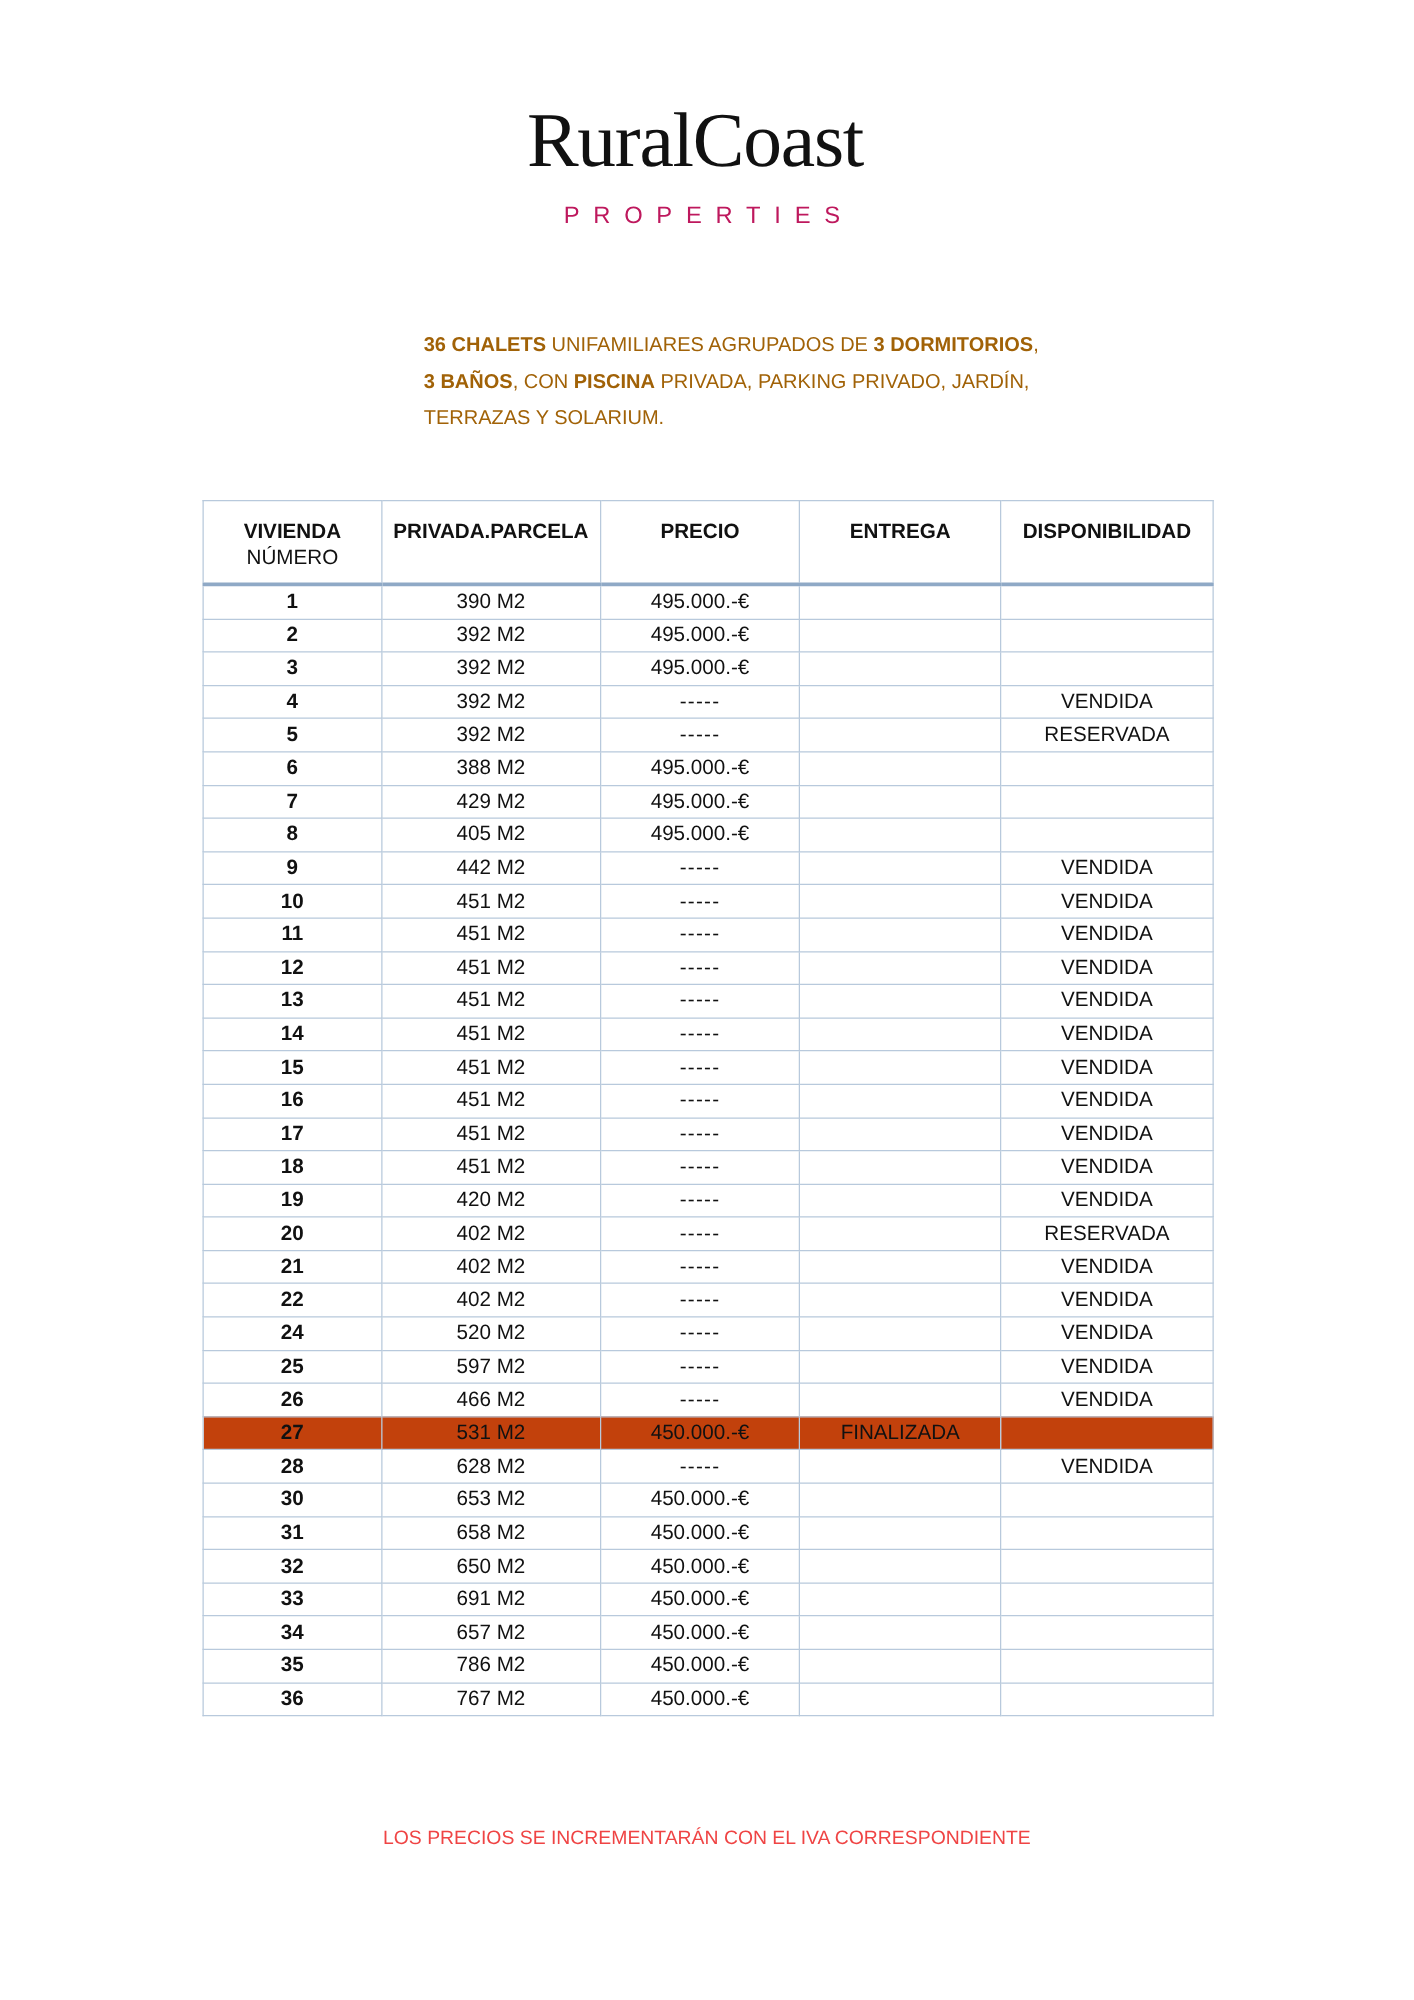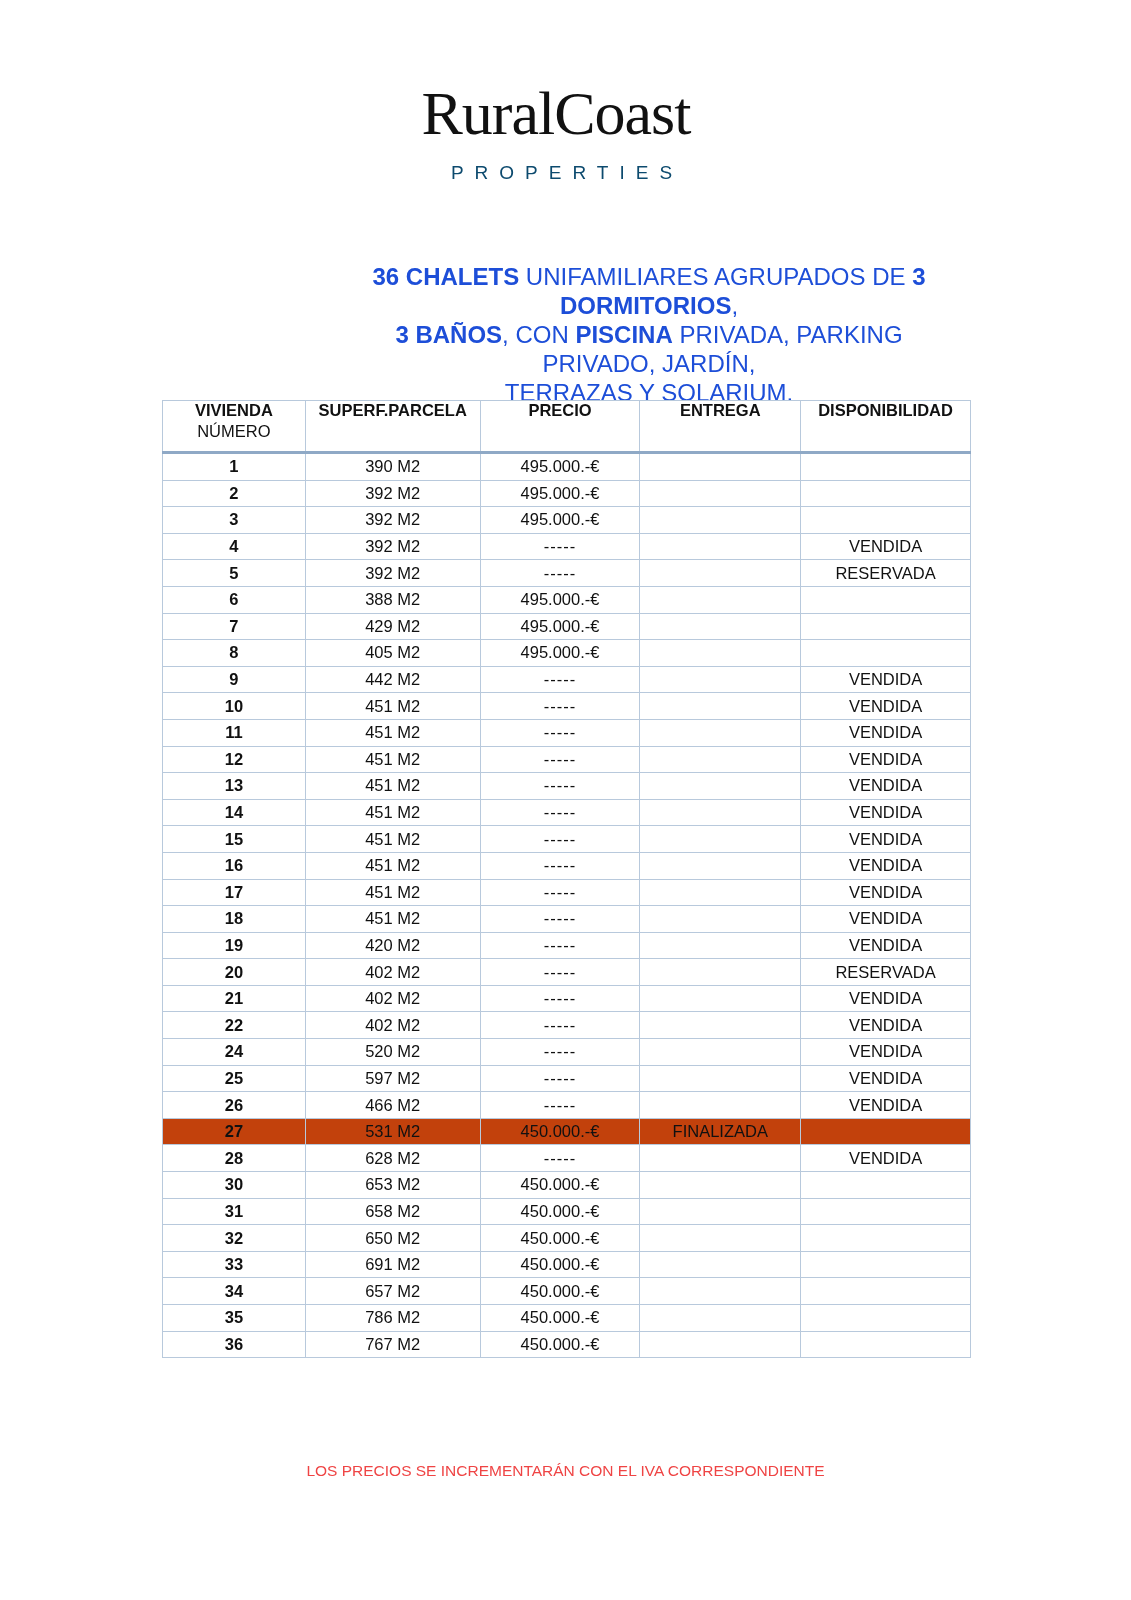"PROPERTIES" .logo-sub { color: #0c4a6e -> #be185d }
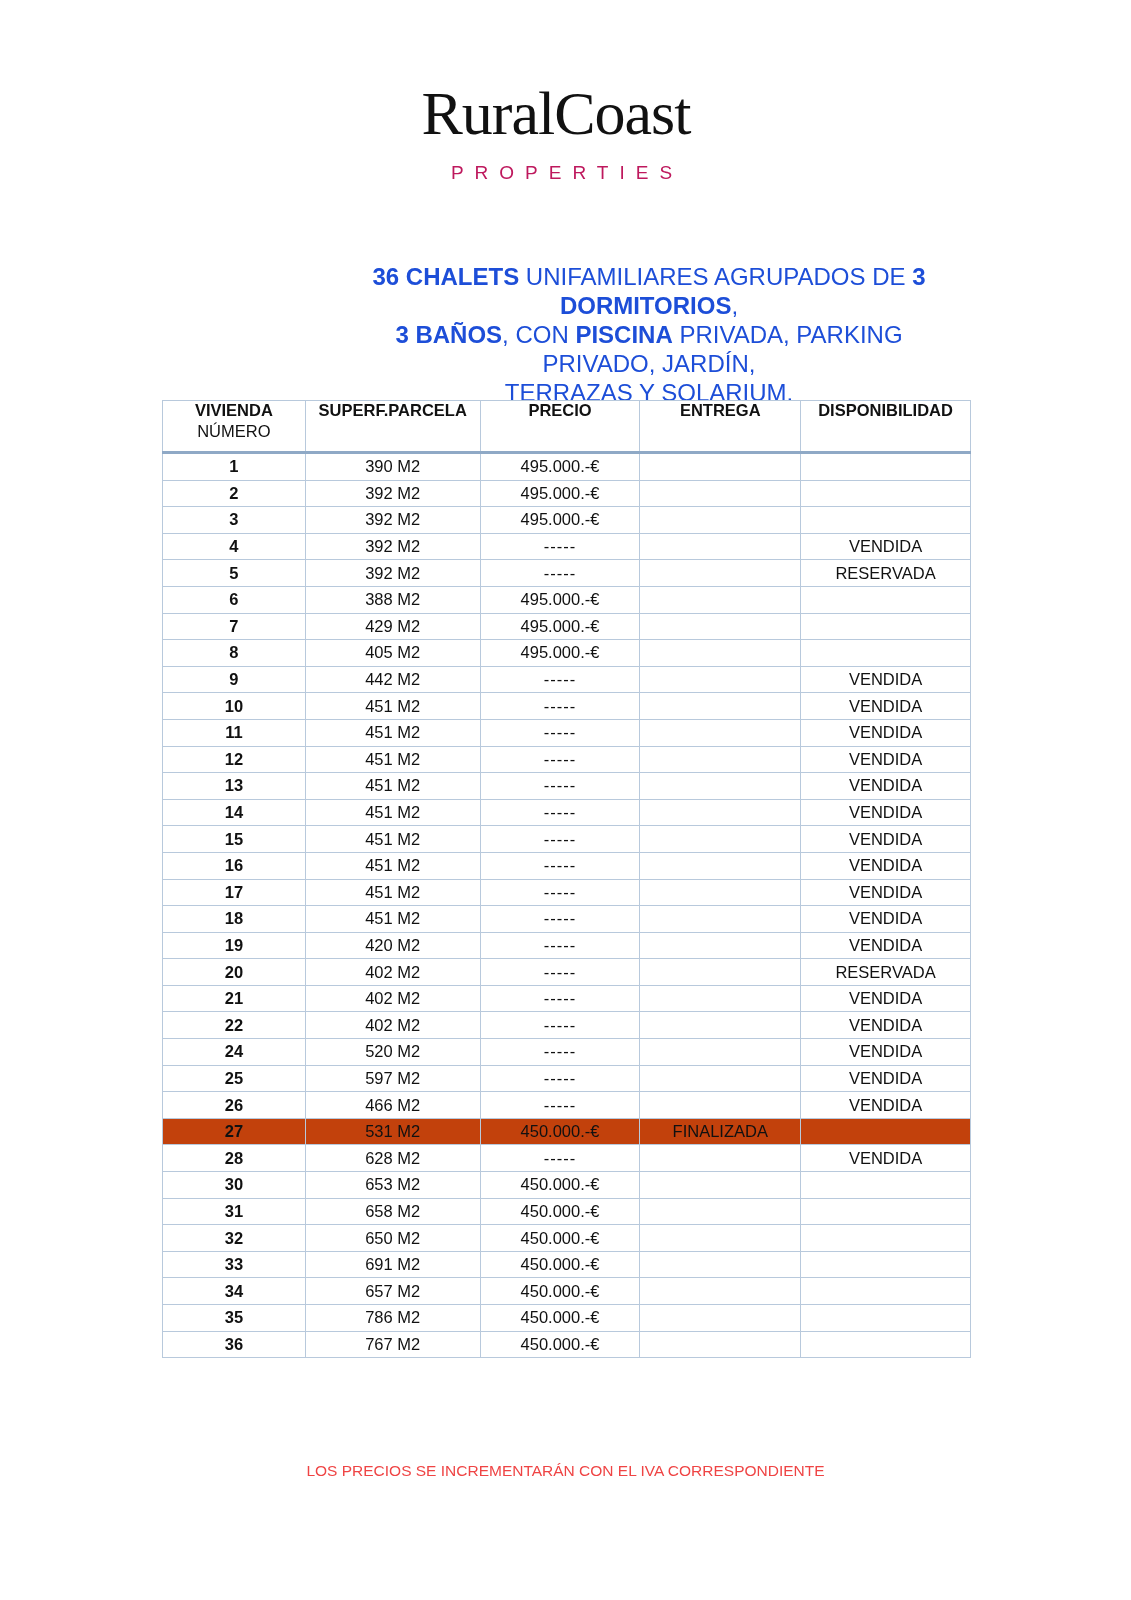"36 CHALETS UNIFAMILIARES AGRUPADOS DE" .intro { color: #1d4ed8 -> #a16207; font-size: 24px -> 16px; text-align: center -> left }
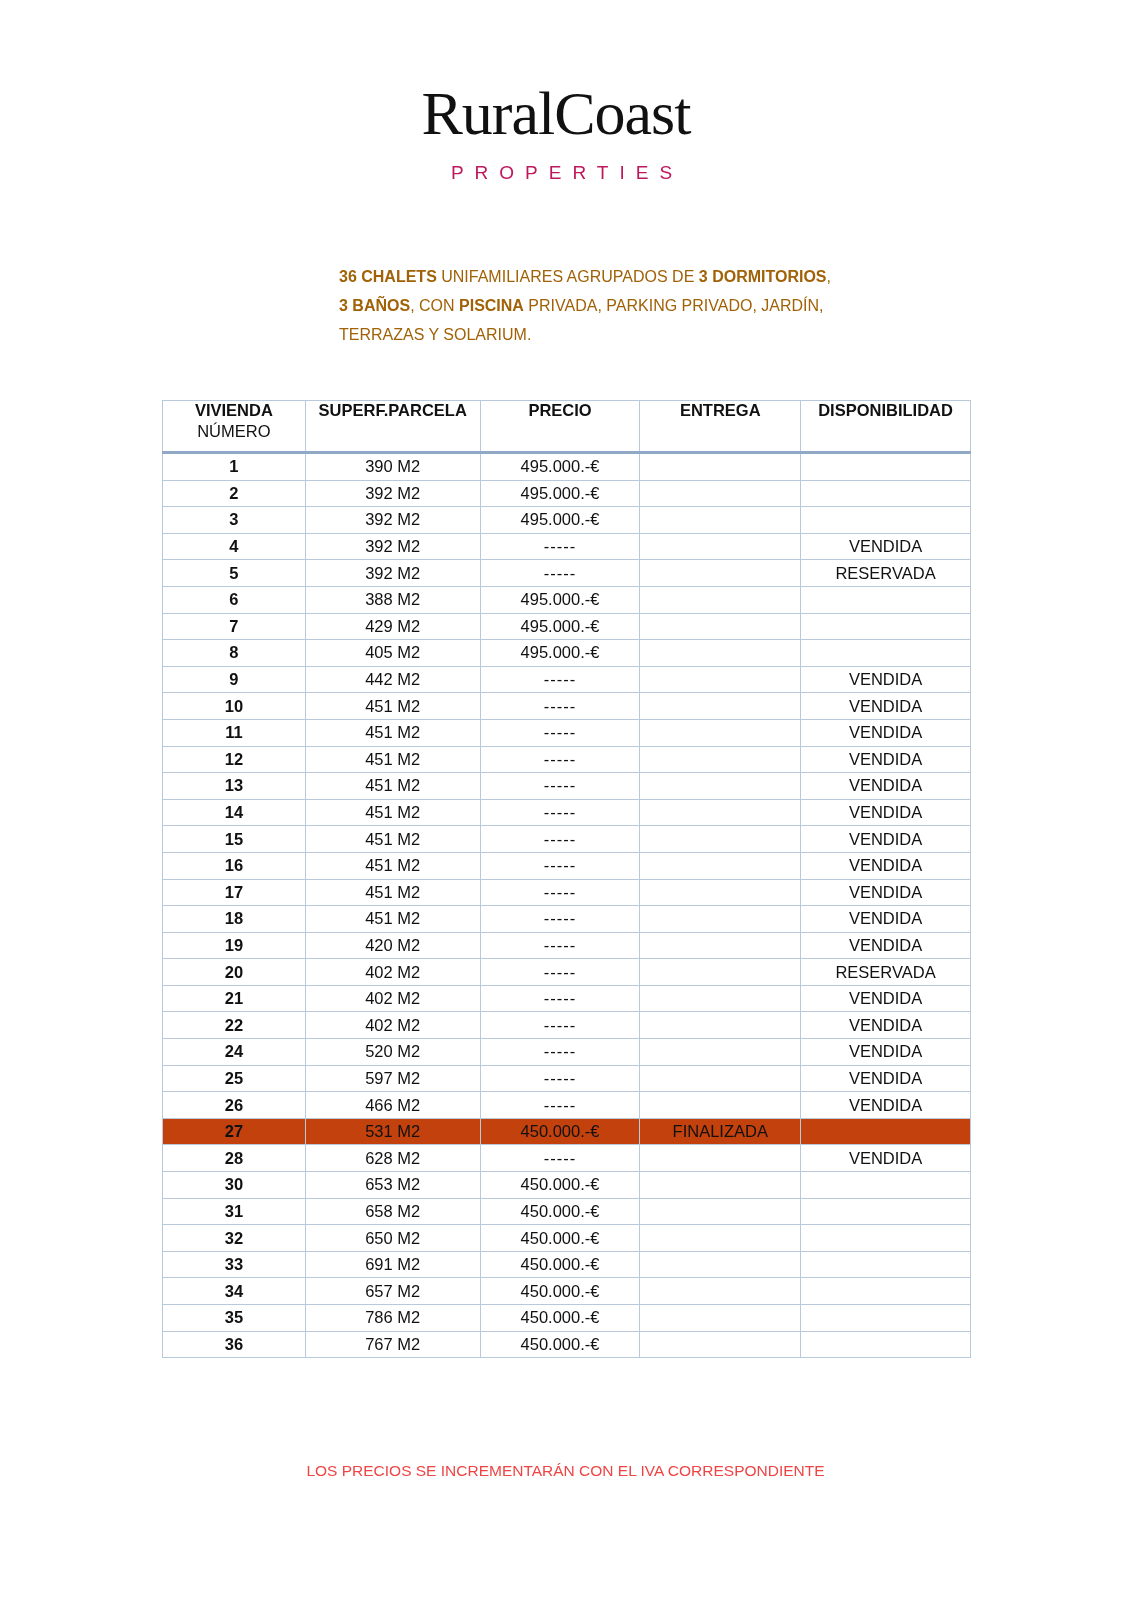"VIVIENDA" table.units thead th { padding-top: 0 -> 15px }
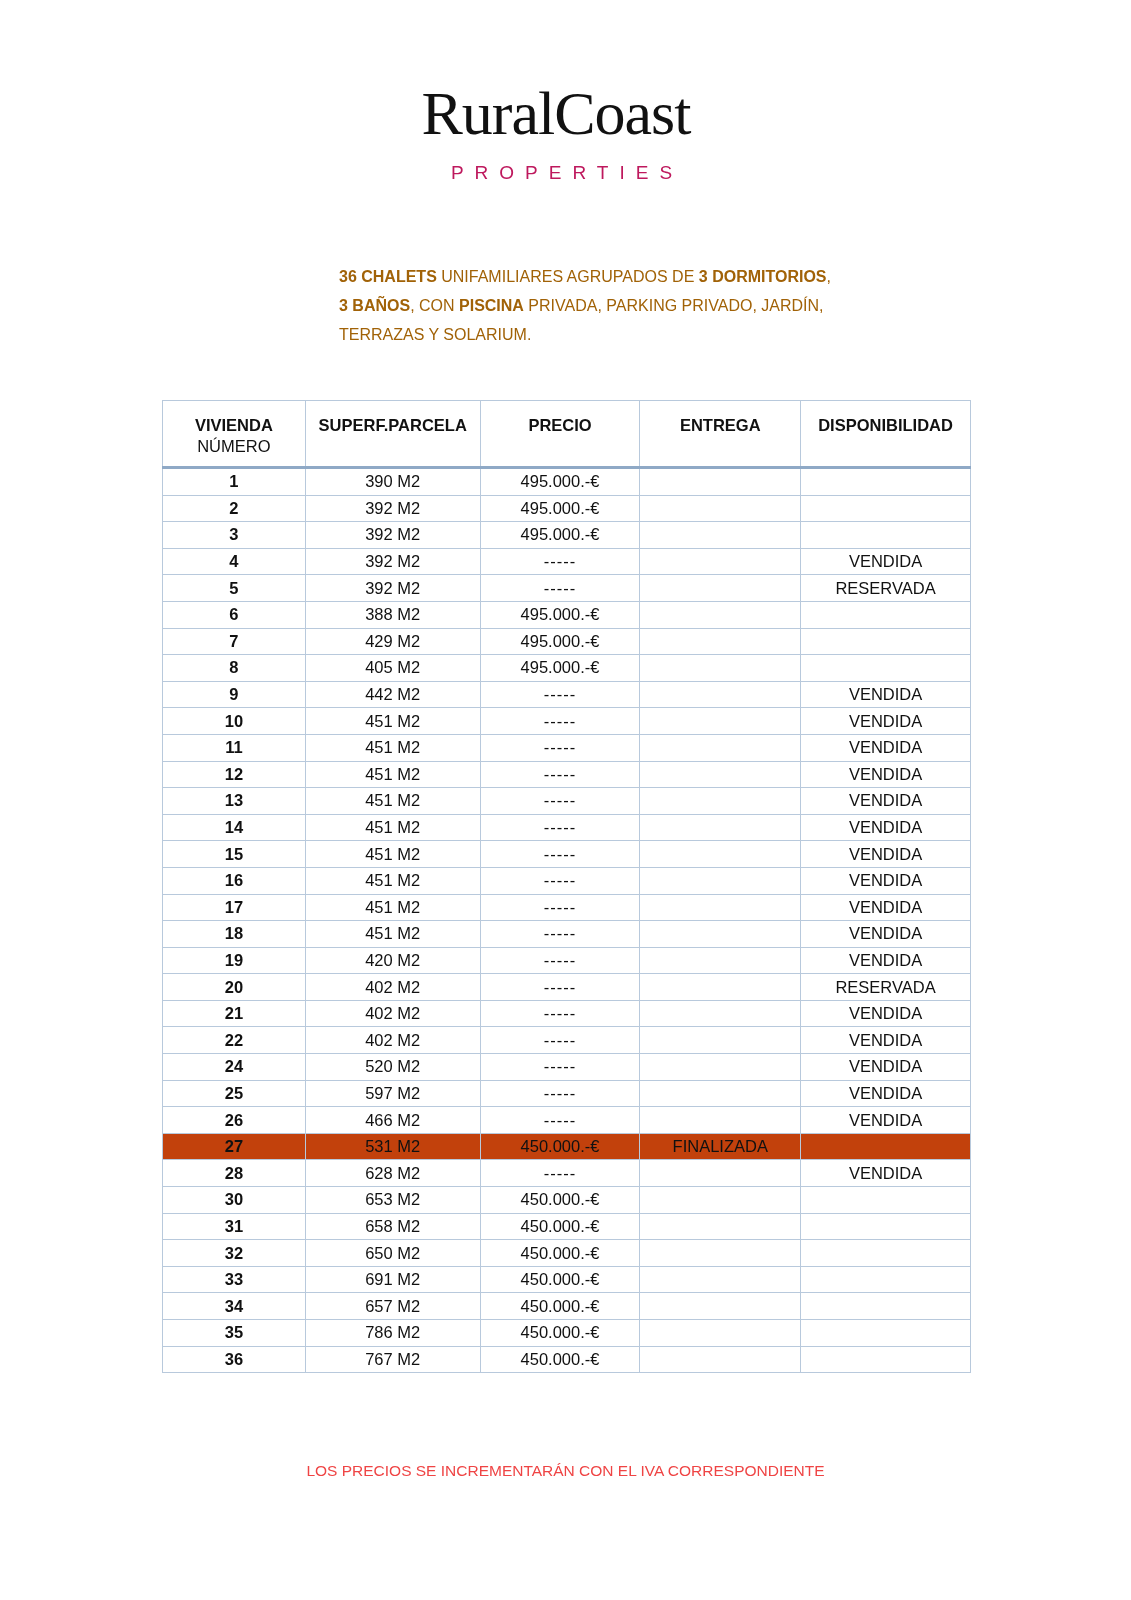"SUPERF.PARCELA" th { text: SUPERF.PARCELA -> PRIVADA.PARCELA }
